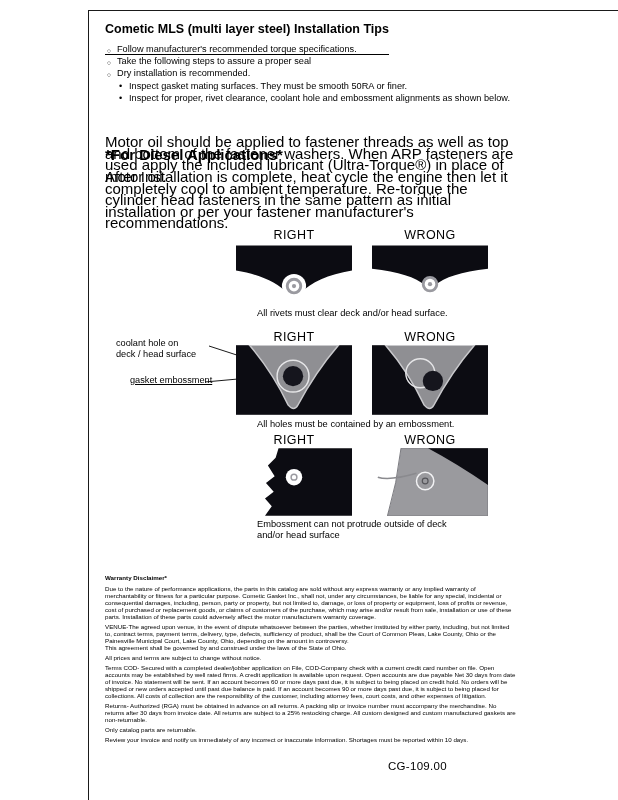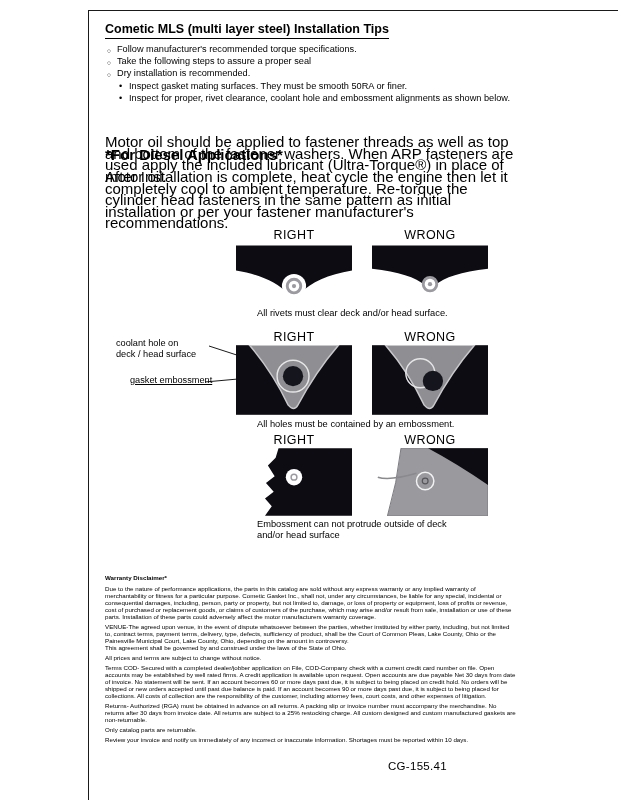"Cometic MLS (multi layer steel)" .title { padding-bottom: 2px -> 18px }
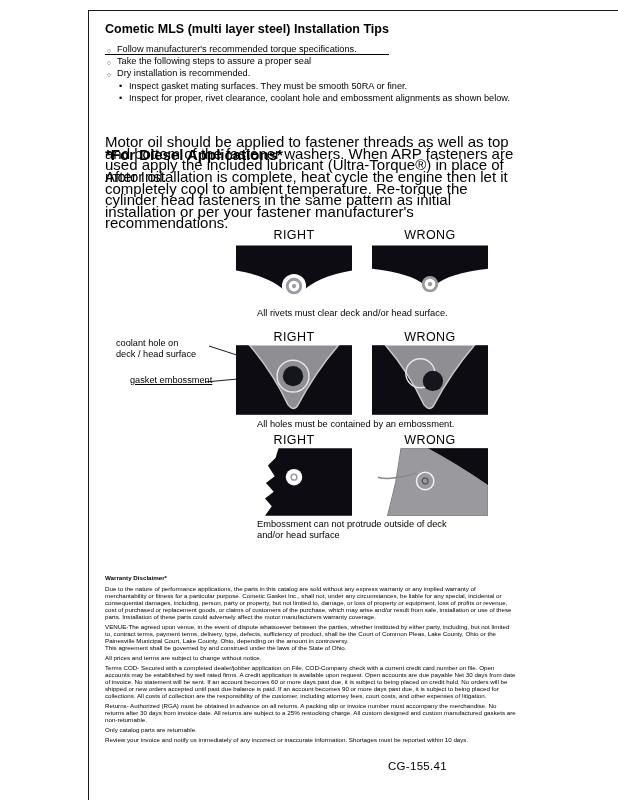"CG-155.41" div.code { text: CG-155.41 -> CG-109.00 }
